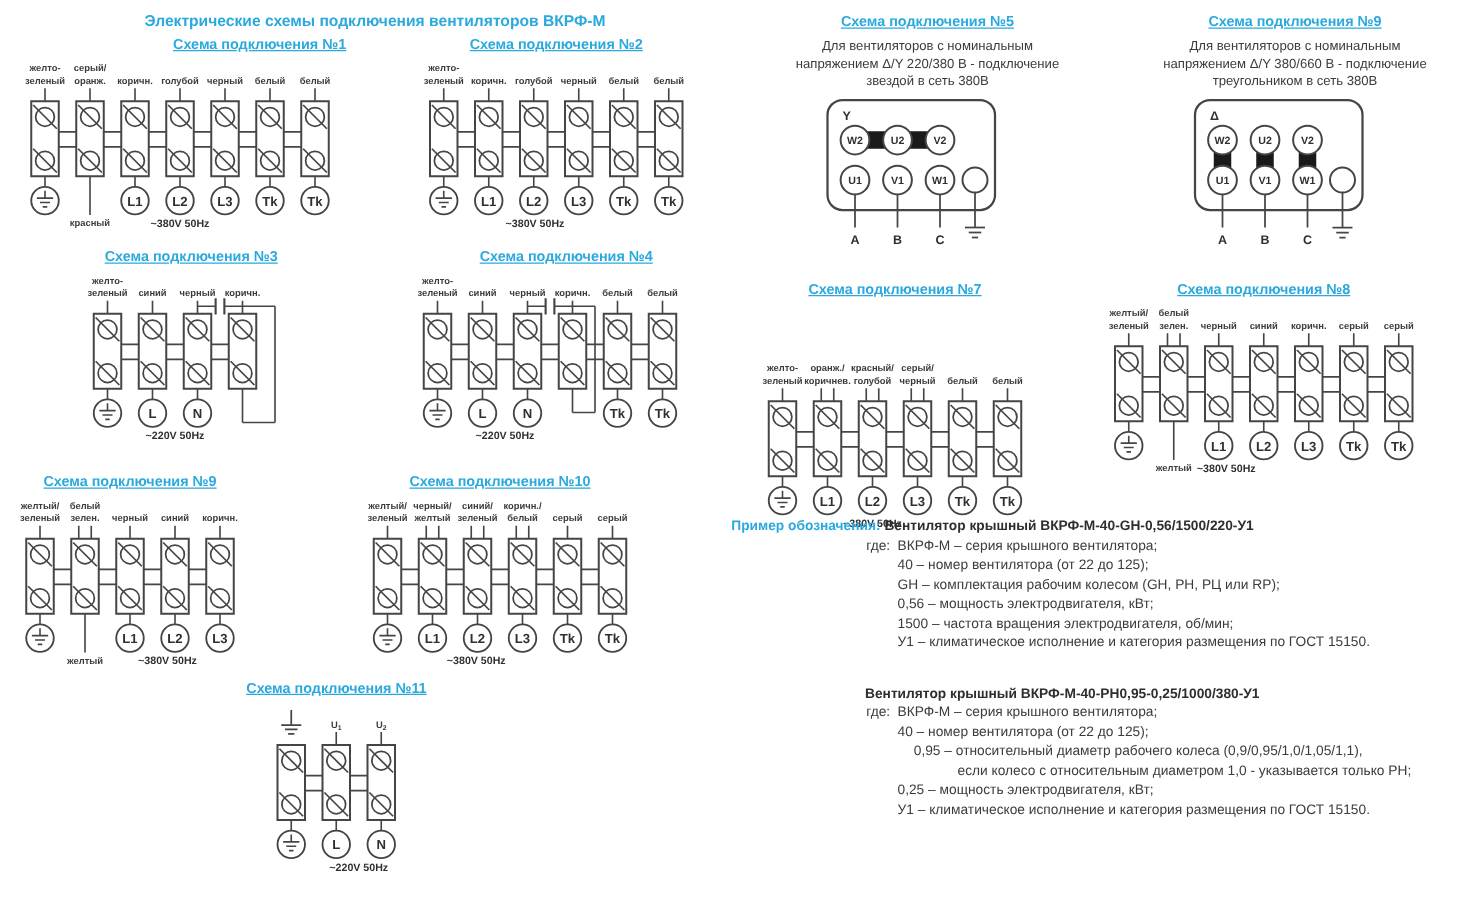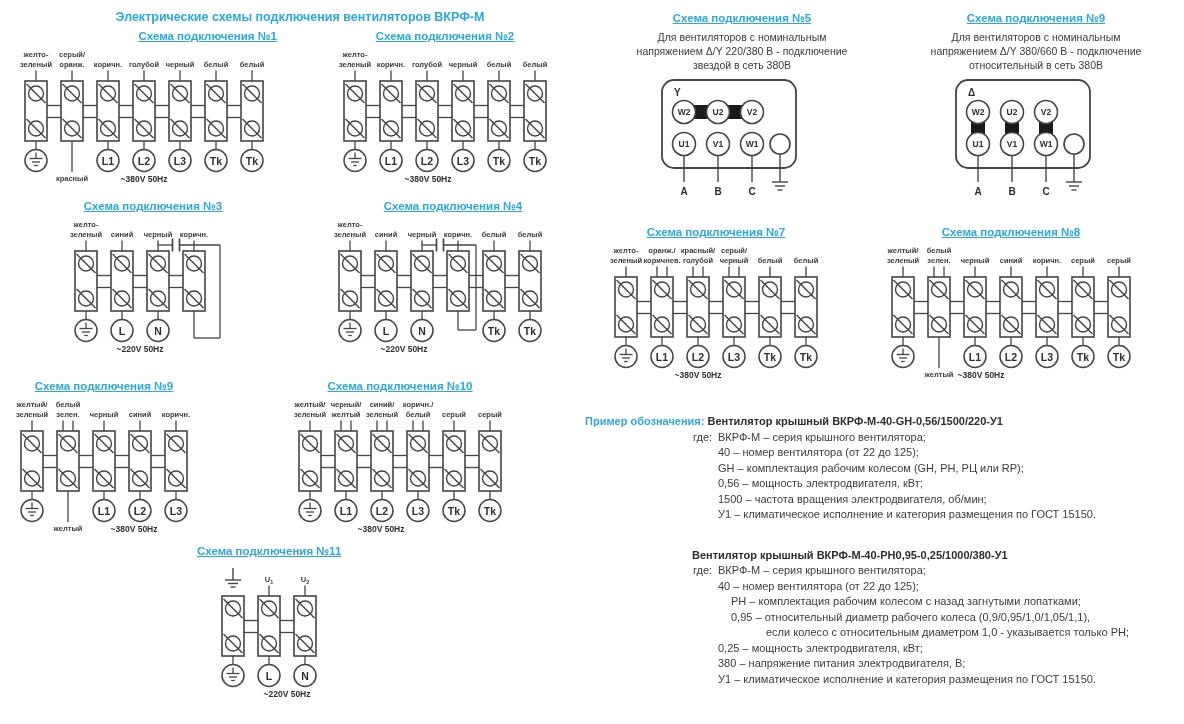"относительный в сеть 380В" div { text: относительный -> треугольником }
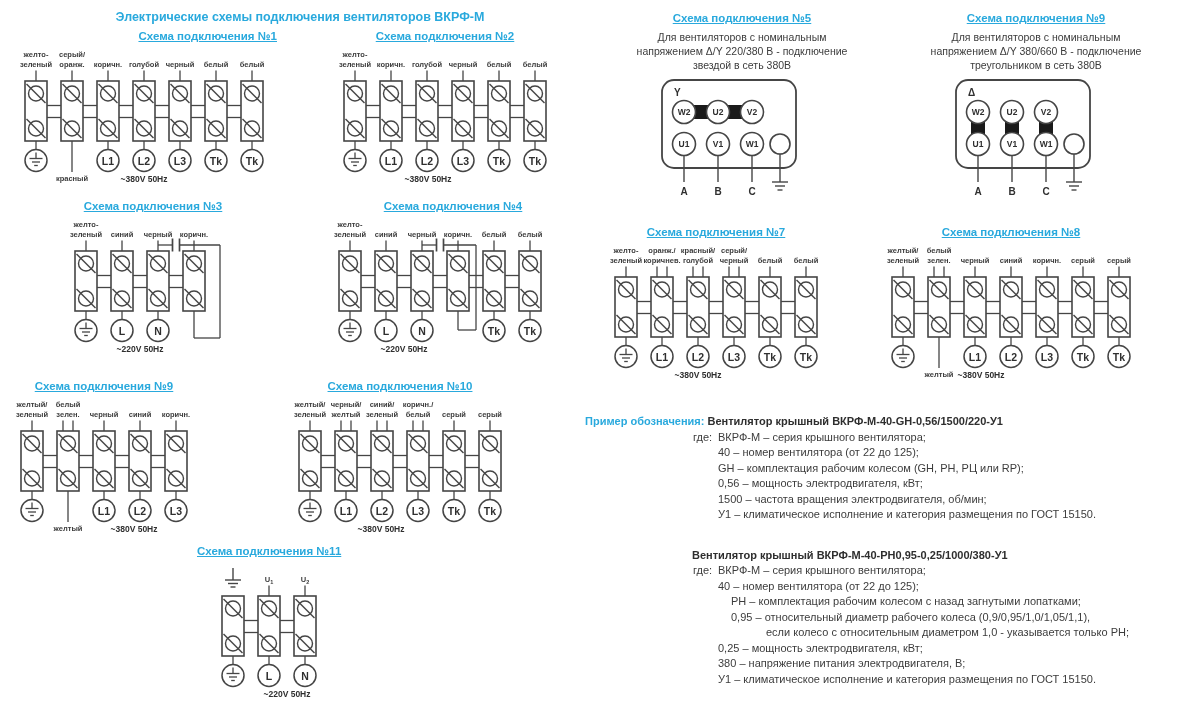"Схема подключения №7" div.scheme { gap: none -> 44px }
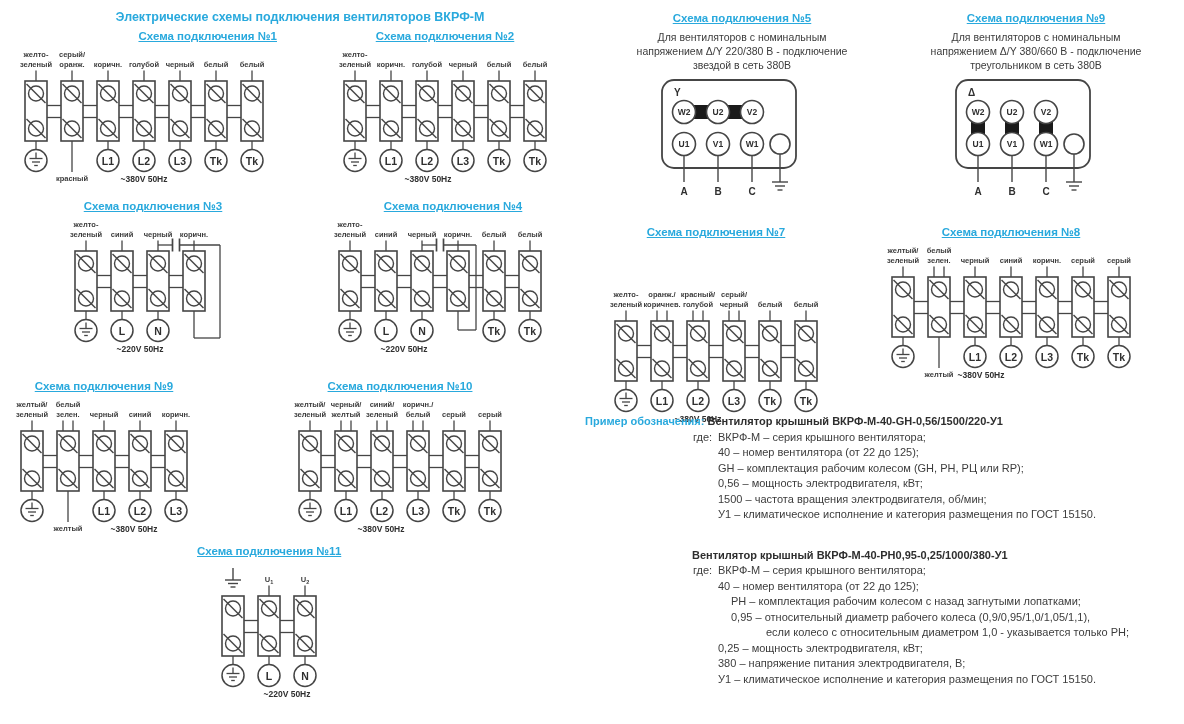"РН – комплектация рабочим колесом" div.ex-line { html: <div>РН – комплектация рабочим колесом с назад загнутыми лопатками;</div> -> none }
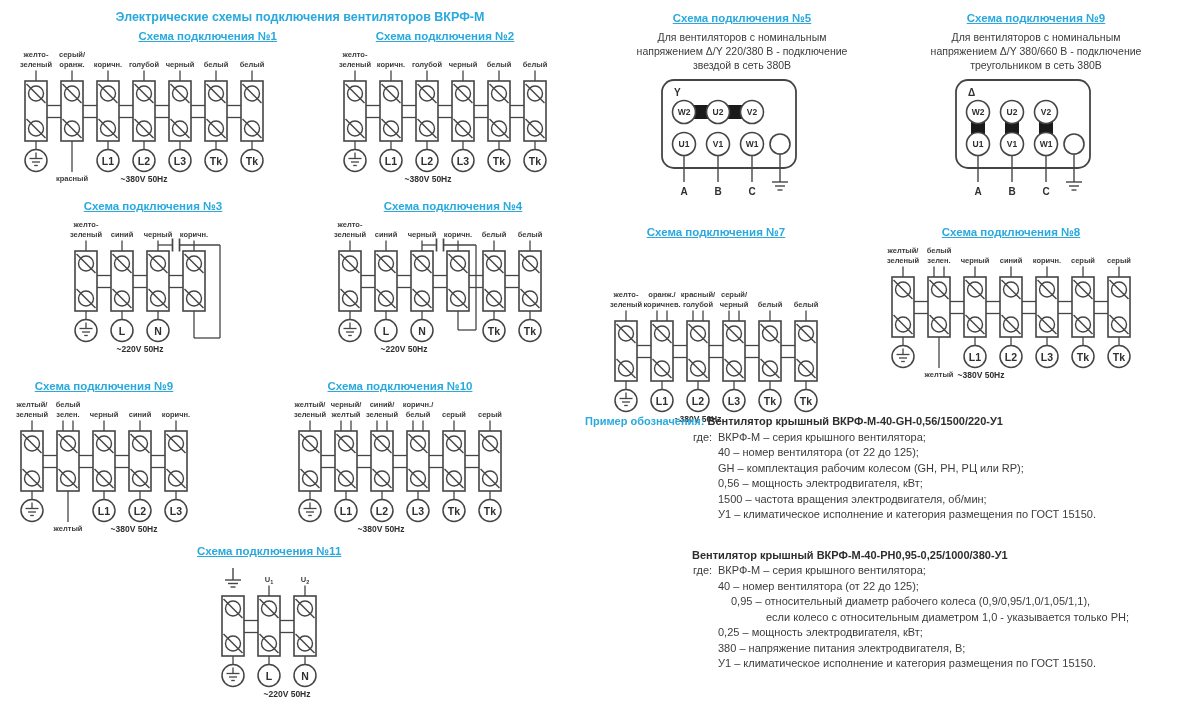"380 – напряжение питания" div.ex-line { html: <div>380 – напряжение питания электродвигателя, В;</div> -> none }
